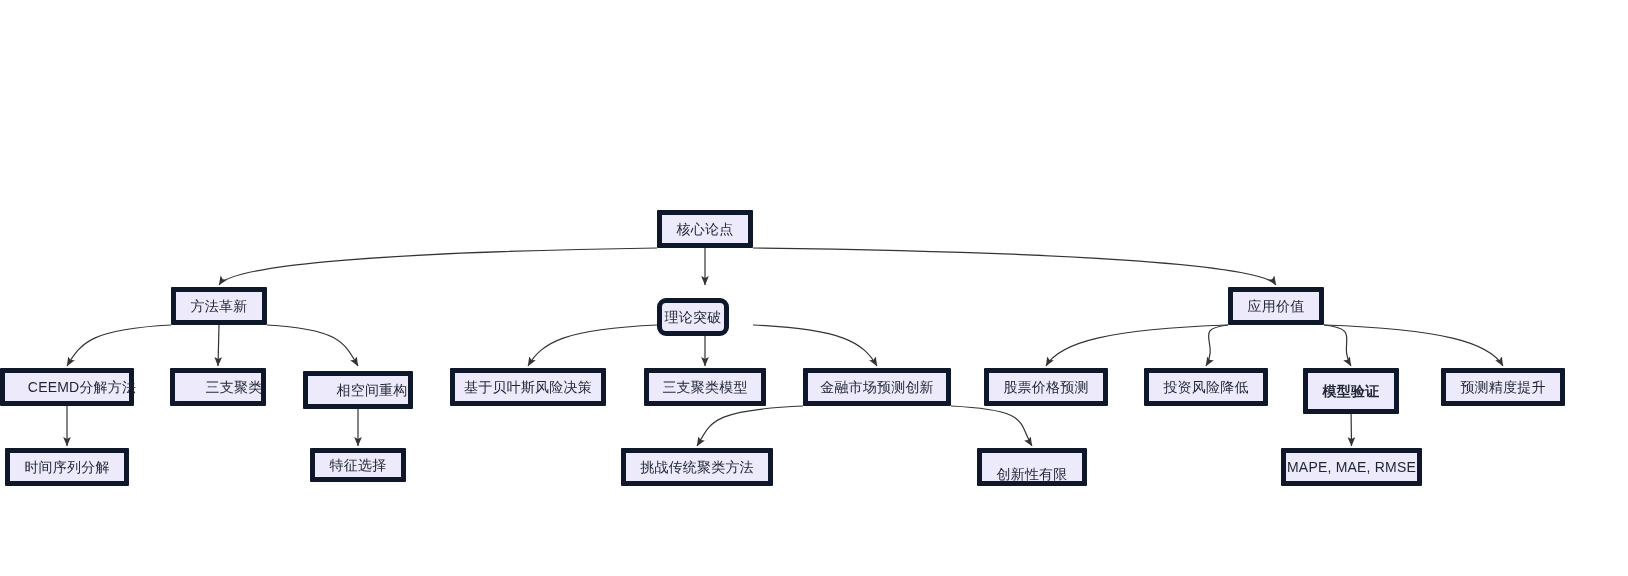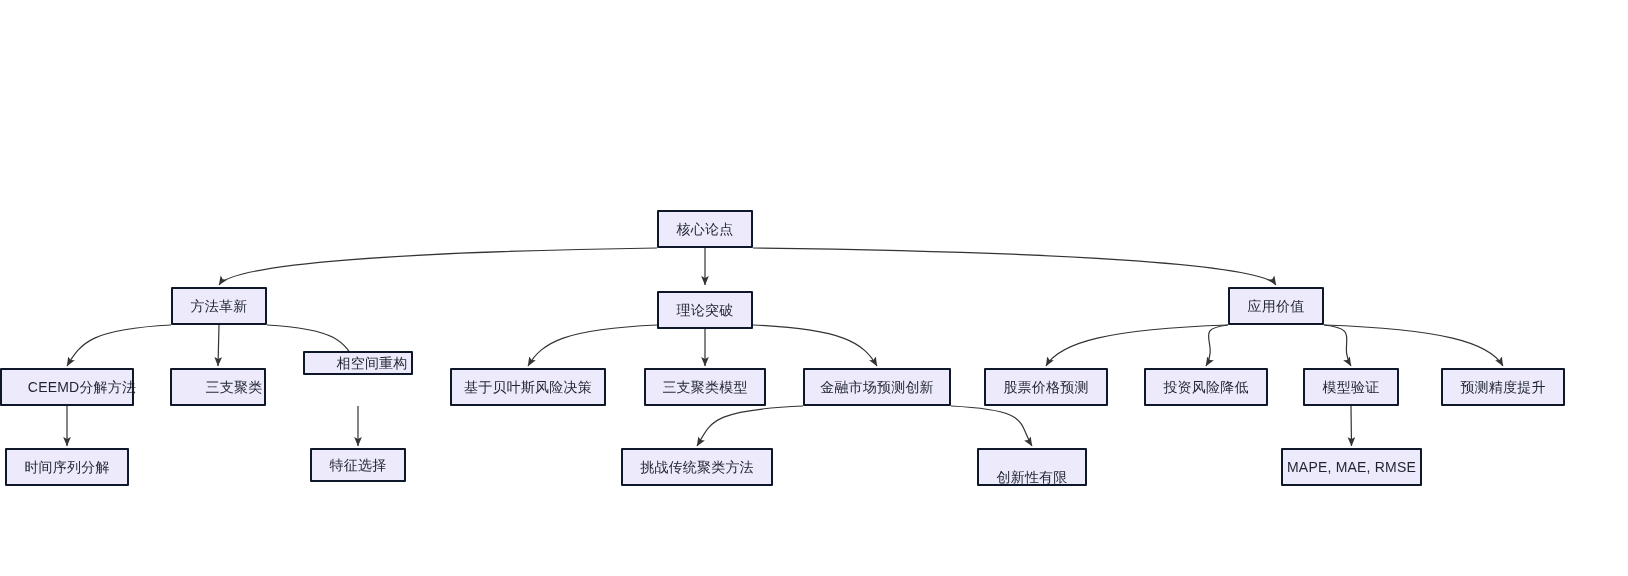"核心论点" .node { border: 2px solid #0f172a -> 5px solid #0f172a }
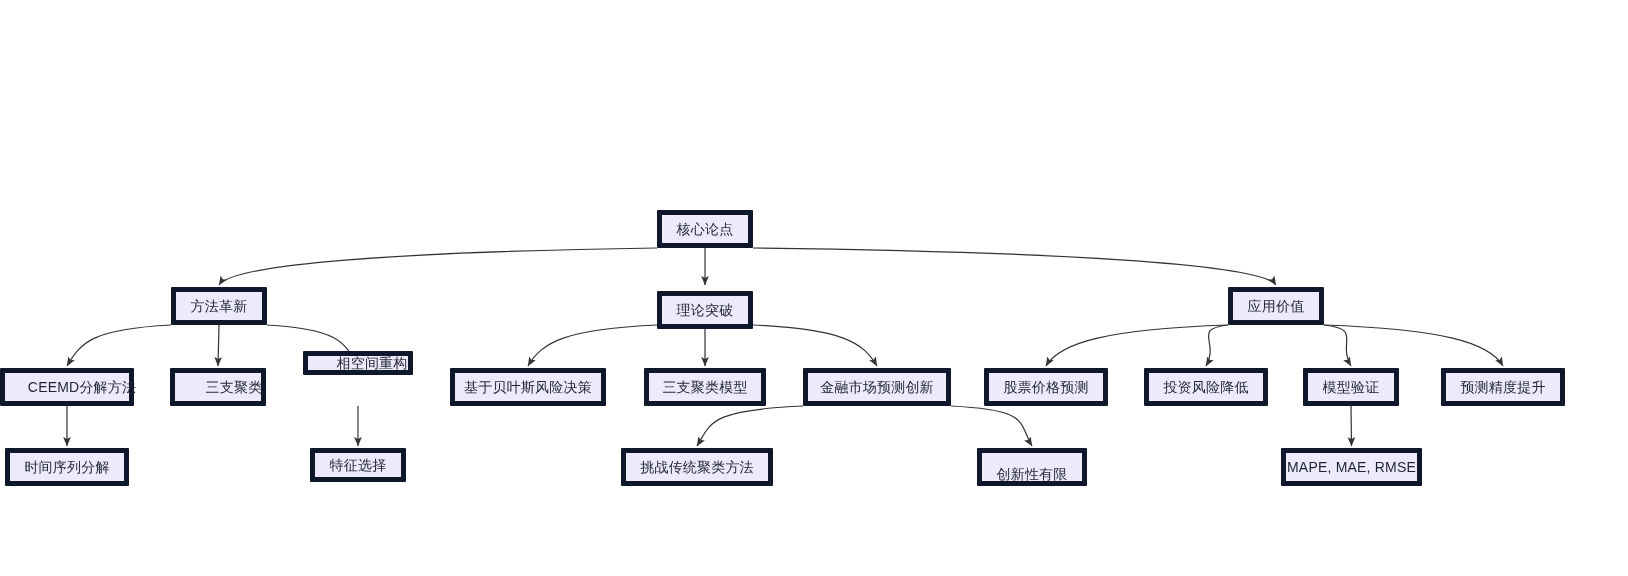"理论突破" div.node { border-radius: none -> 9px; top: 291px -> 298px; width: 96px -> 72px }
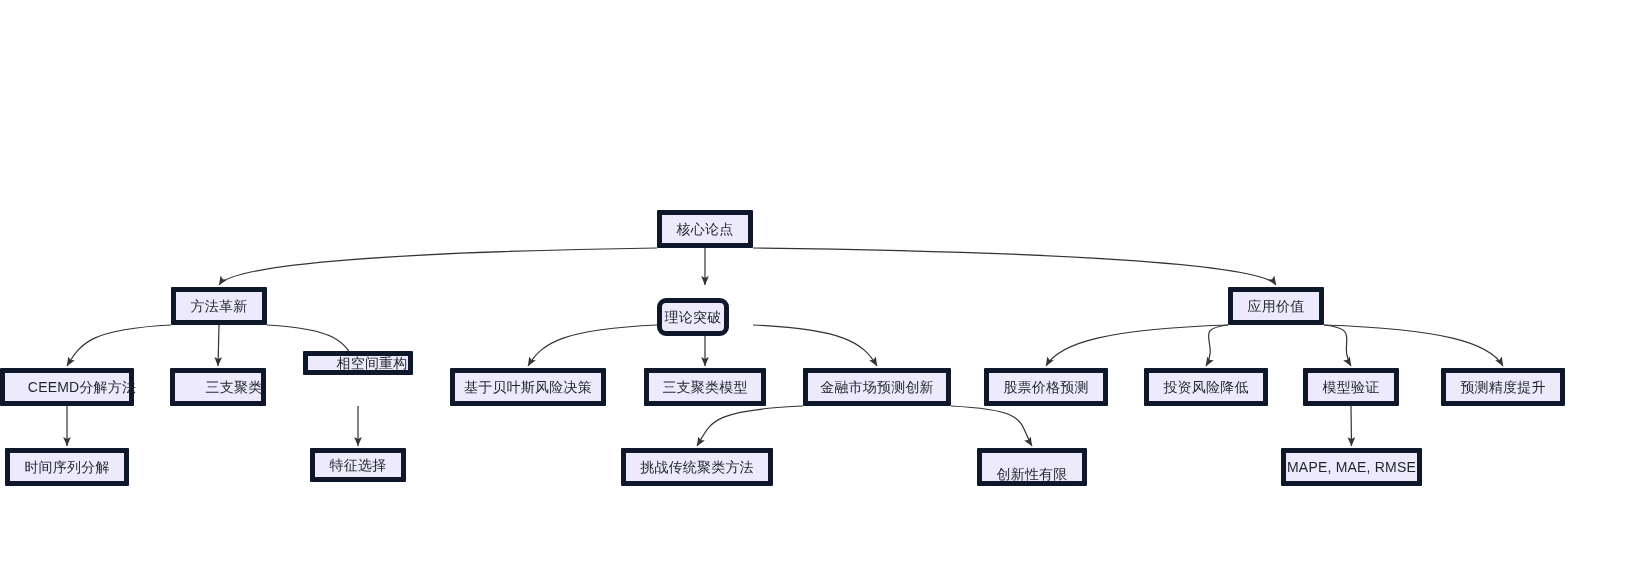"相空间重构" div.node { height: 24px -> 38px; top: 351px -> 371px }
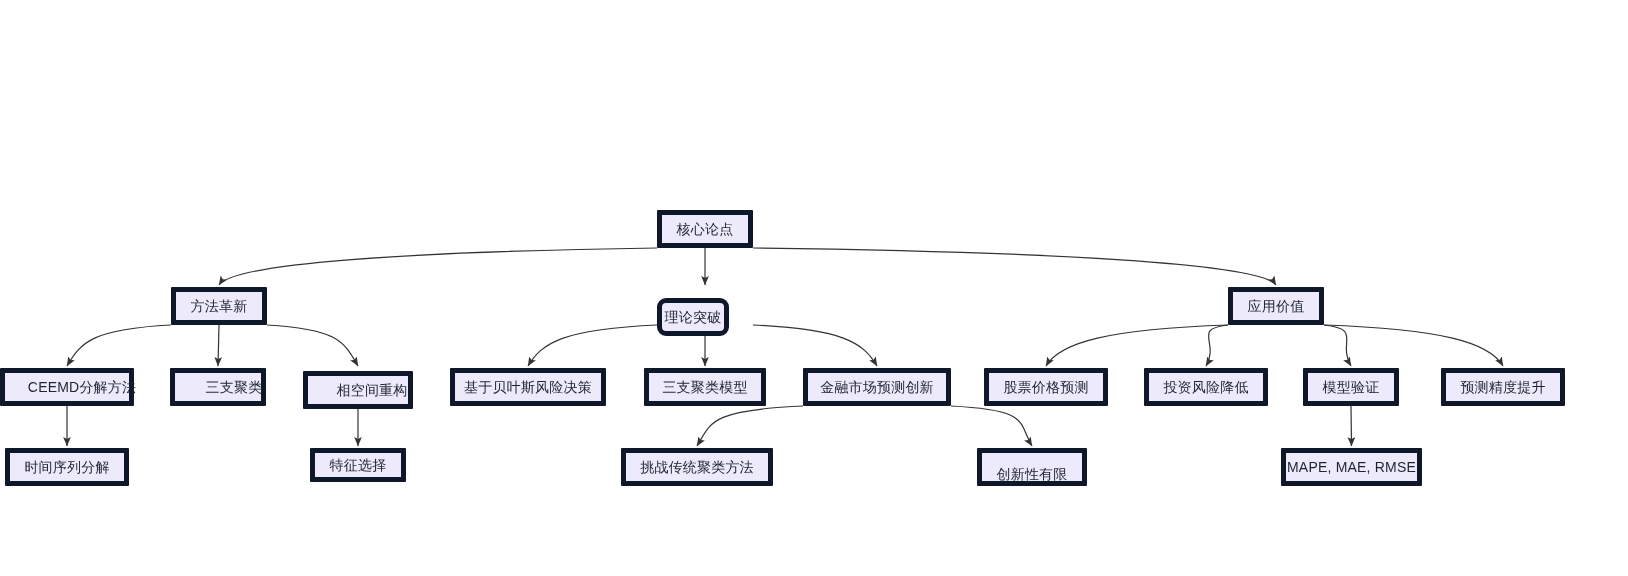"模型验证" div.node { font-weight: none -> bold; height: 38px -> 46px }
